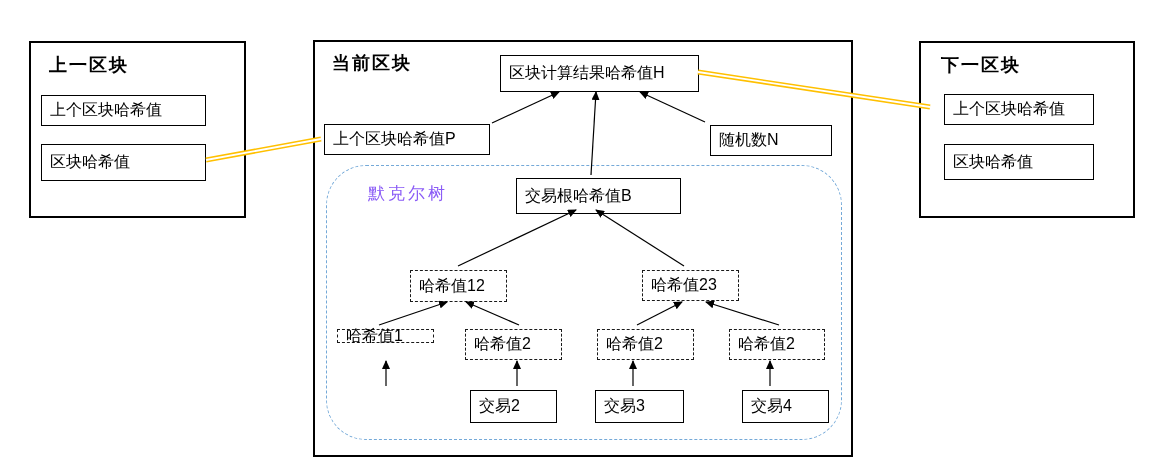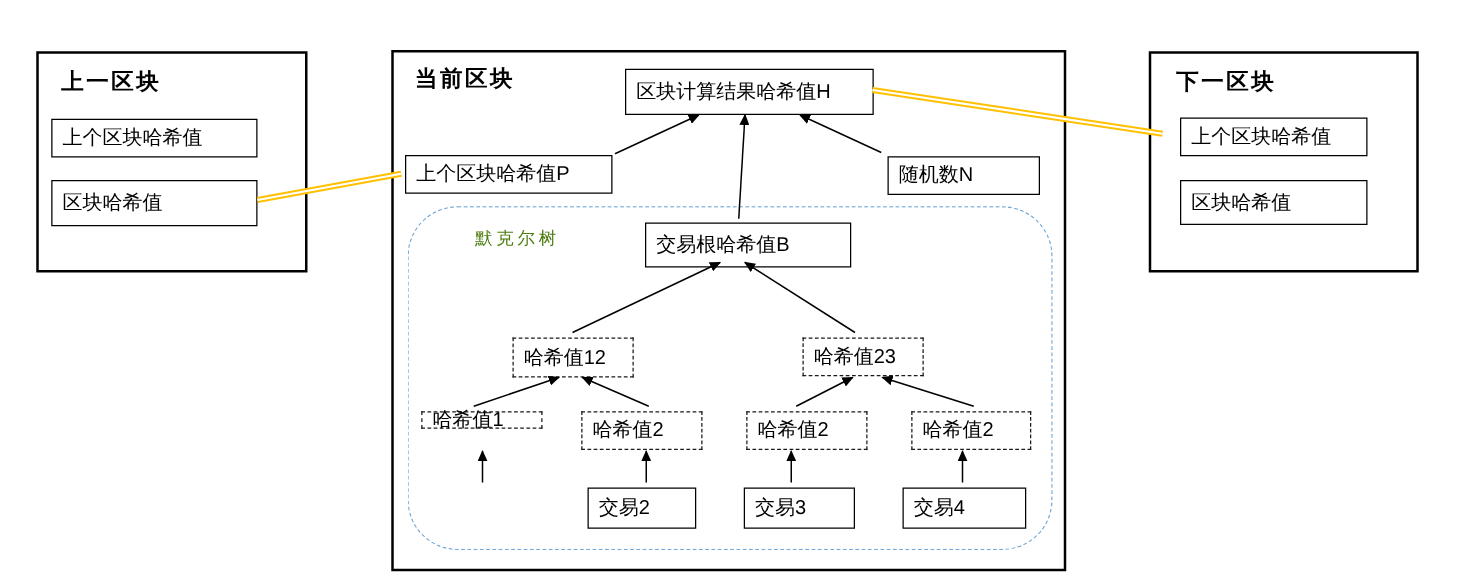"默克尔树" .mlabel { color: #4d7c0f -> #8b5cf6; font-size: 14px -> 17px; margin-left: 12px -> none }
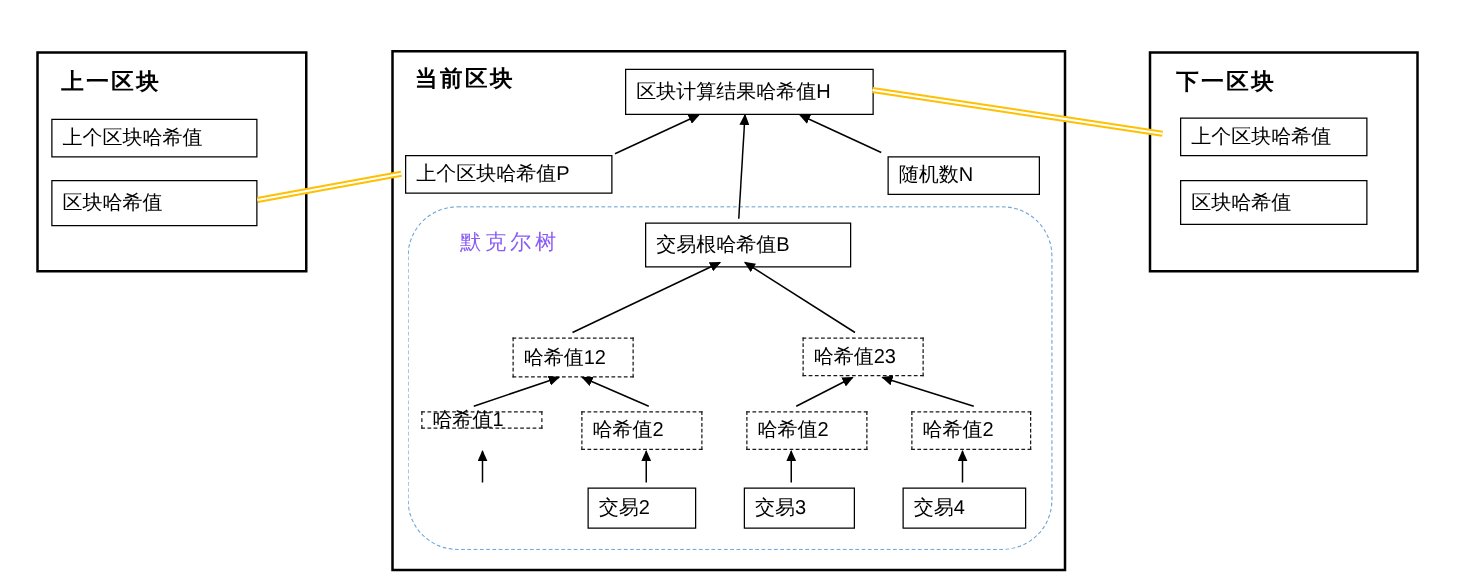"交易4" div.node { left: 407px -> 427px; width: 99px -> 87px }
